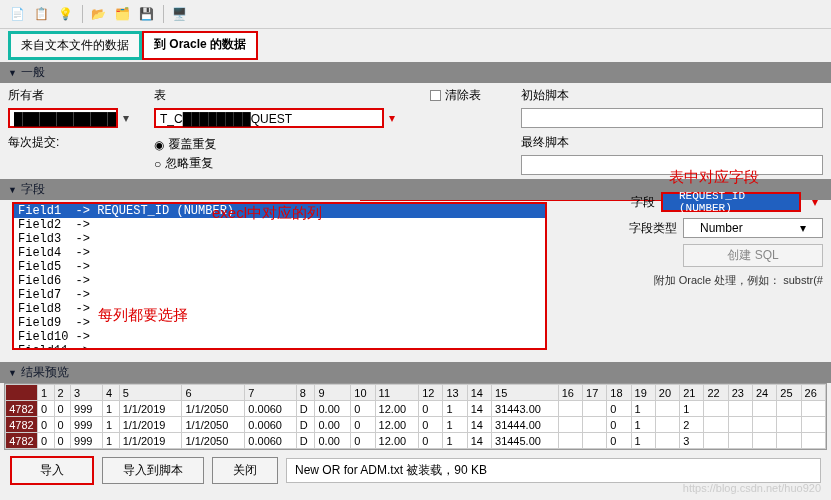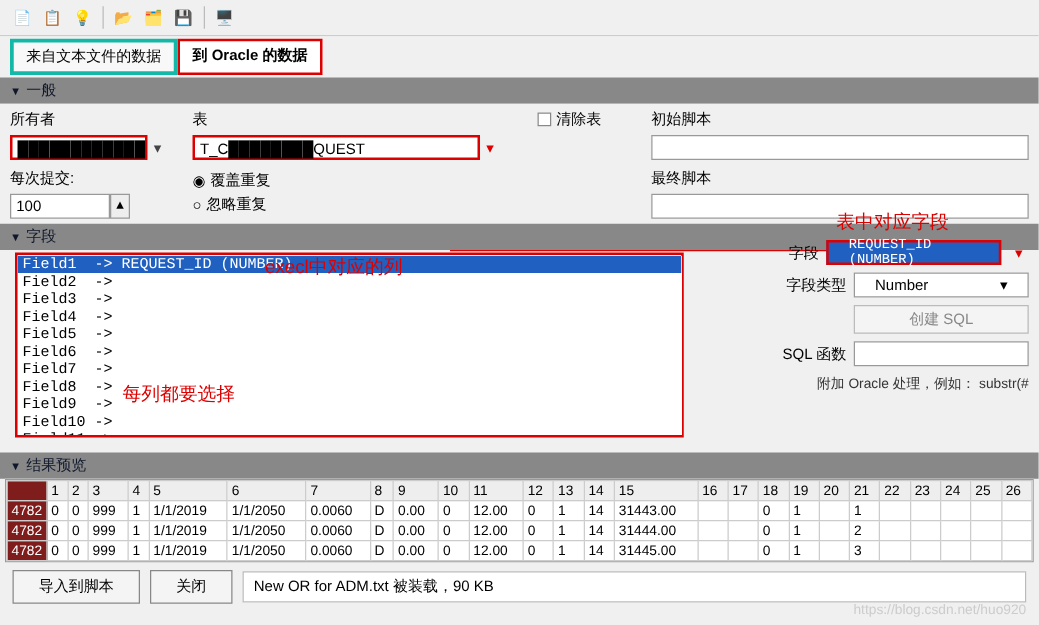"100" div { html: <div> <div>100</div> <span>▴</span> </div> -> none }
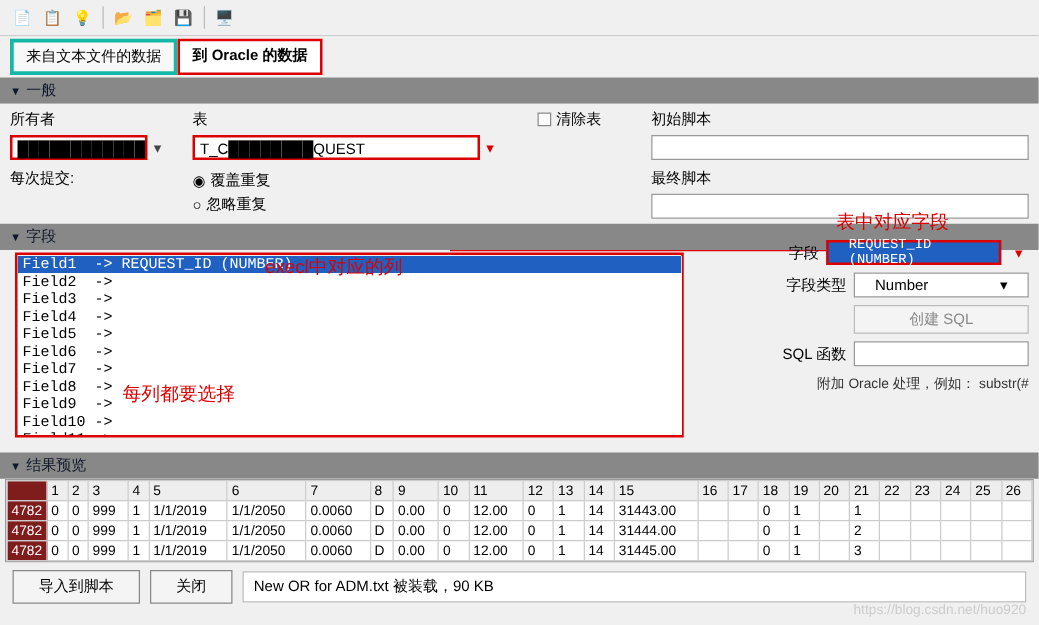"SQL 函数" div.rrow { html: <div> <span>SQL 函数</span> <div></div> </div> -> none }
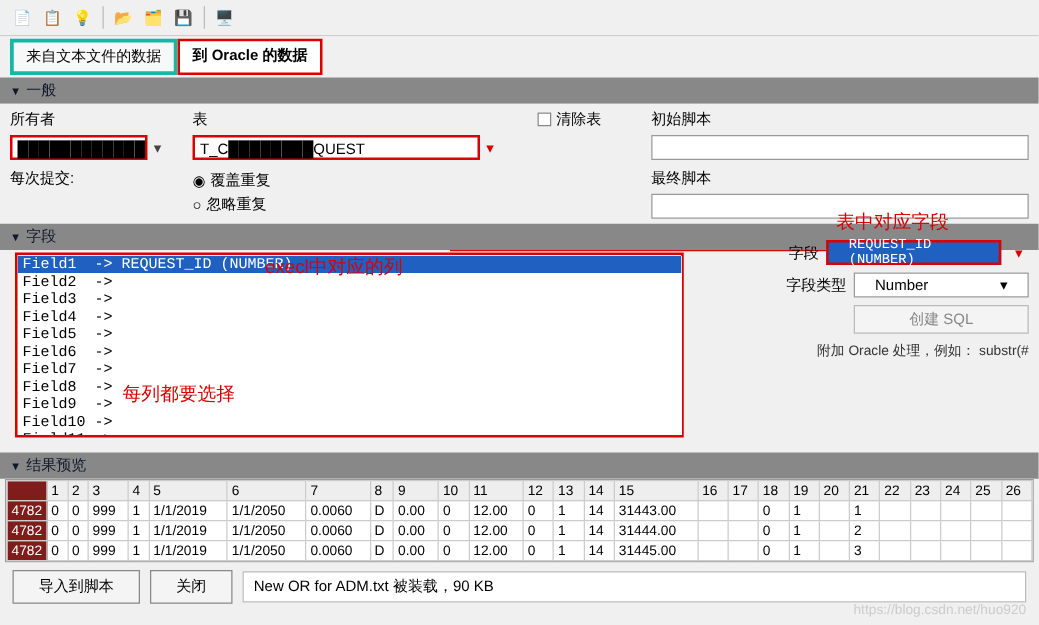"导入" div.btn { html: none -> <div>导入</div> }
